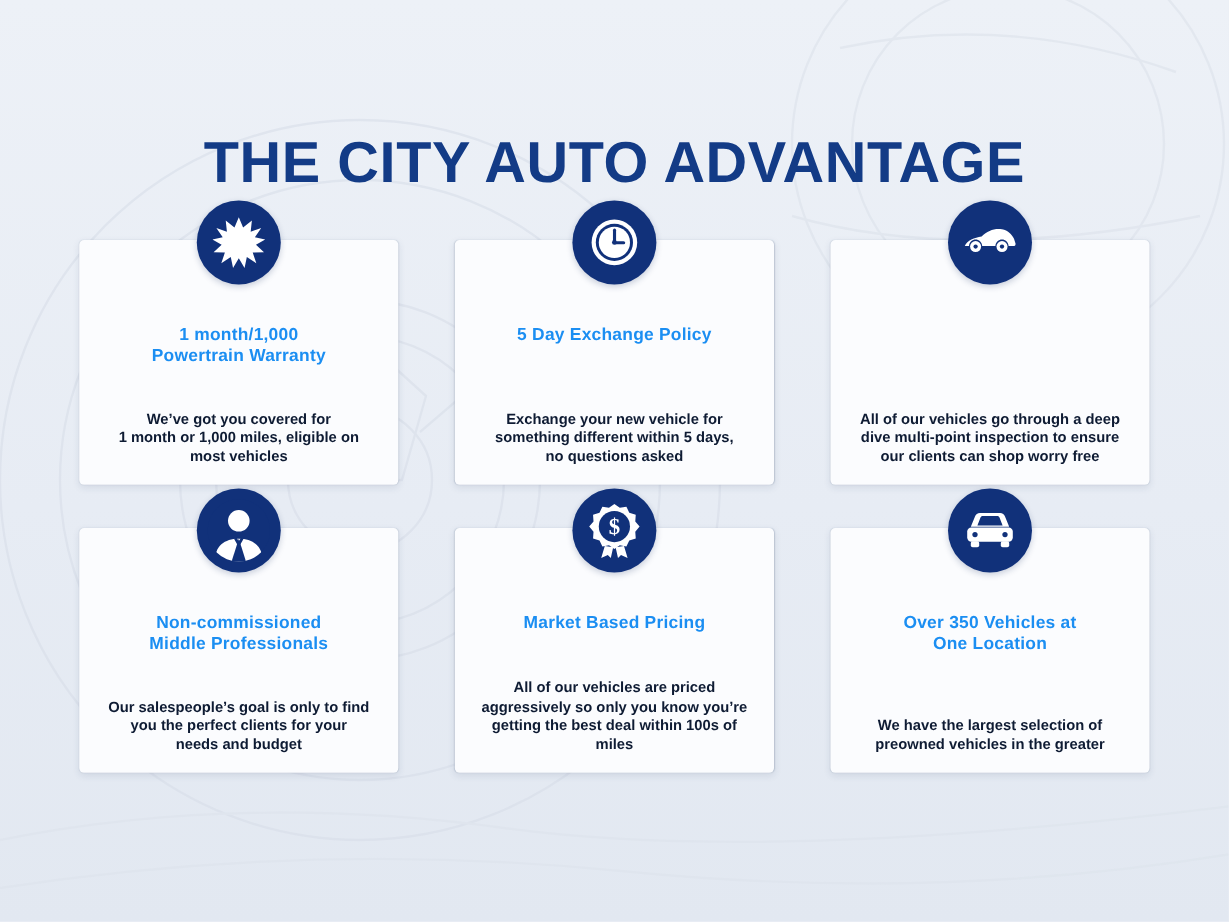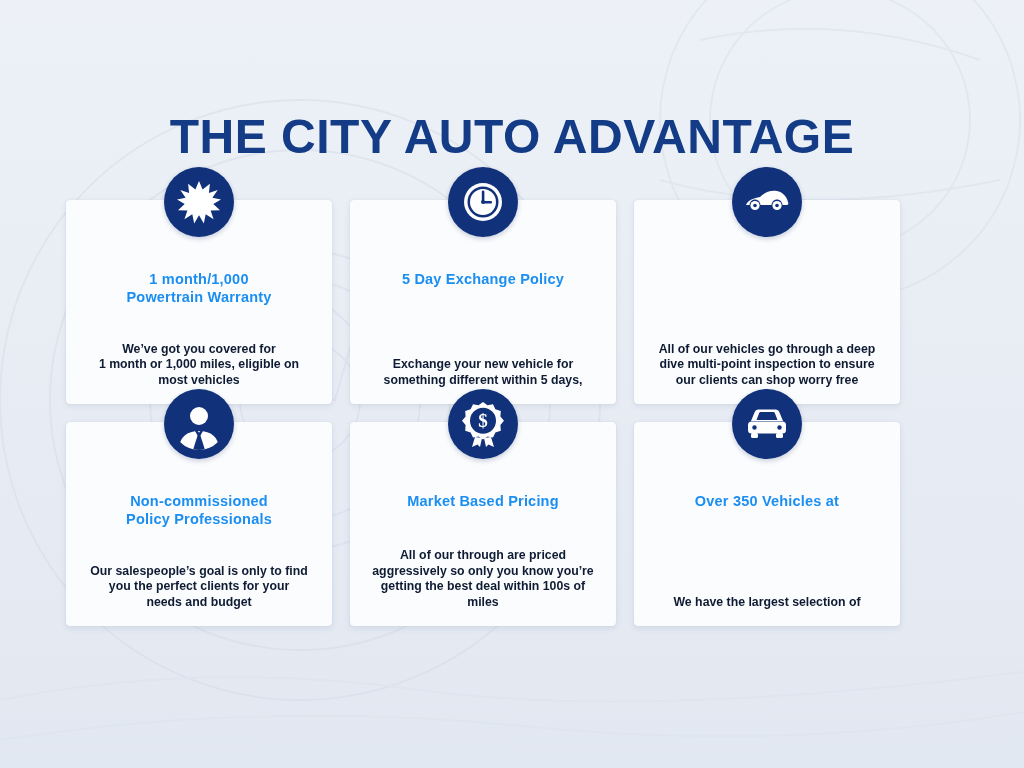"1 month/1,000" .grid { gap: 18px -> none }
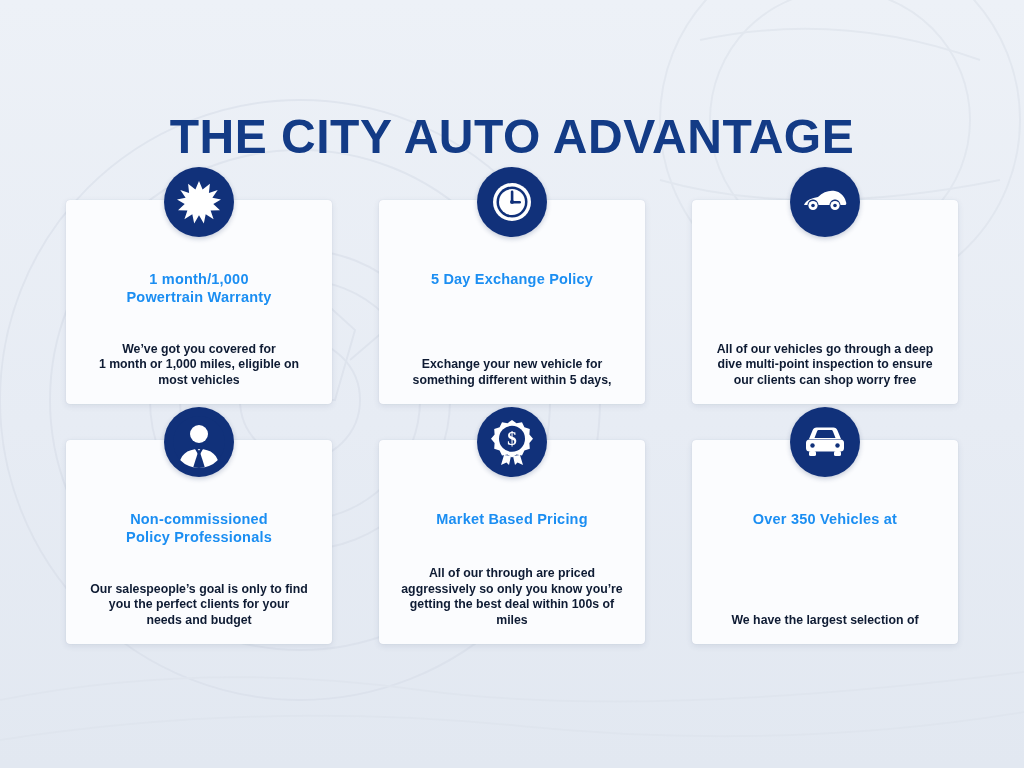"no questions asked" div { html: none -> <div>no questions asked</div> }
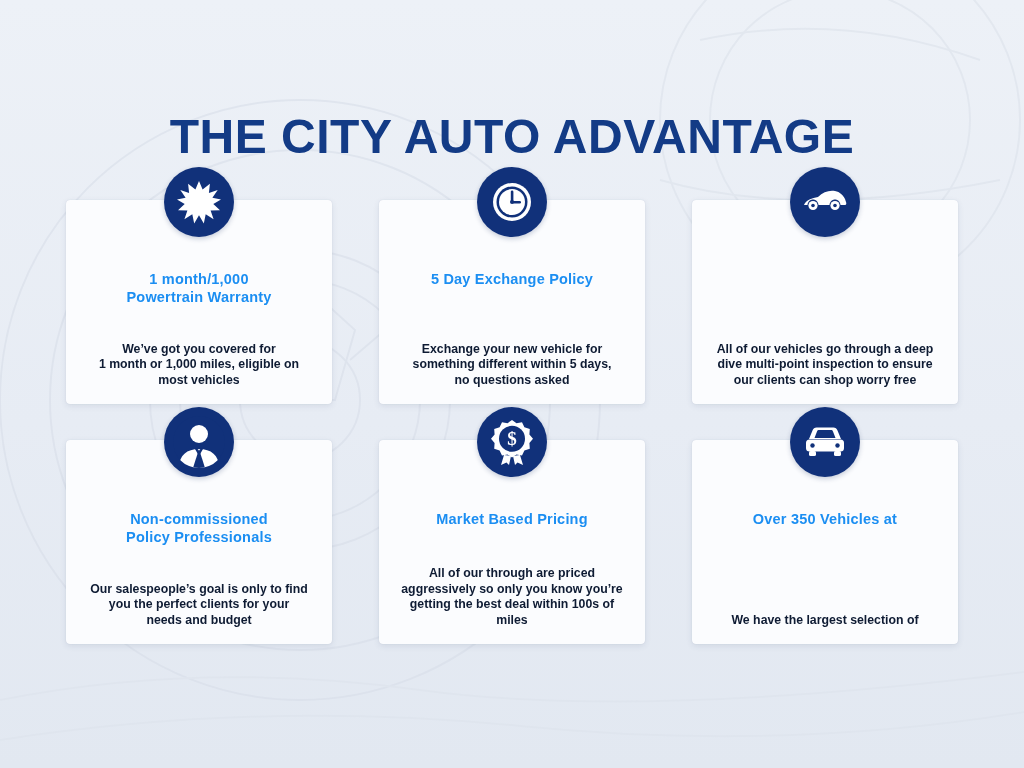"Policy Professionals" div { text: Policy -> Middle }
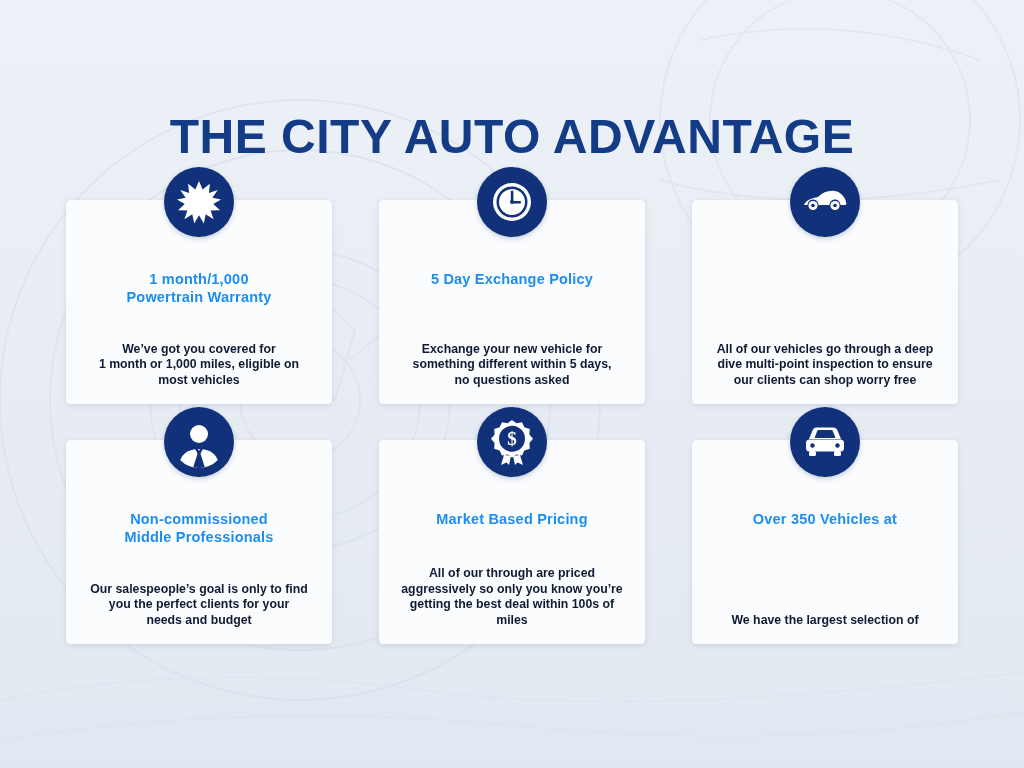"One Location" div { html: none -> <div>One Location</div> }
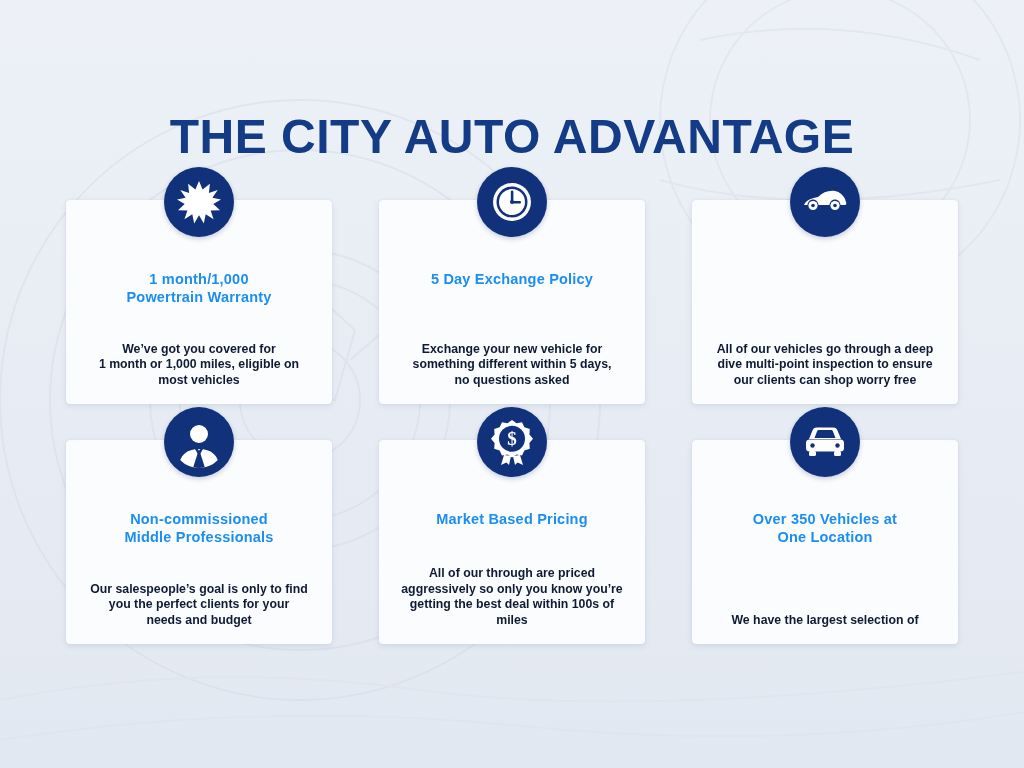"All of our through are" div { text: through -> vehicles }
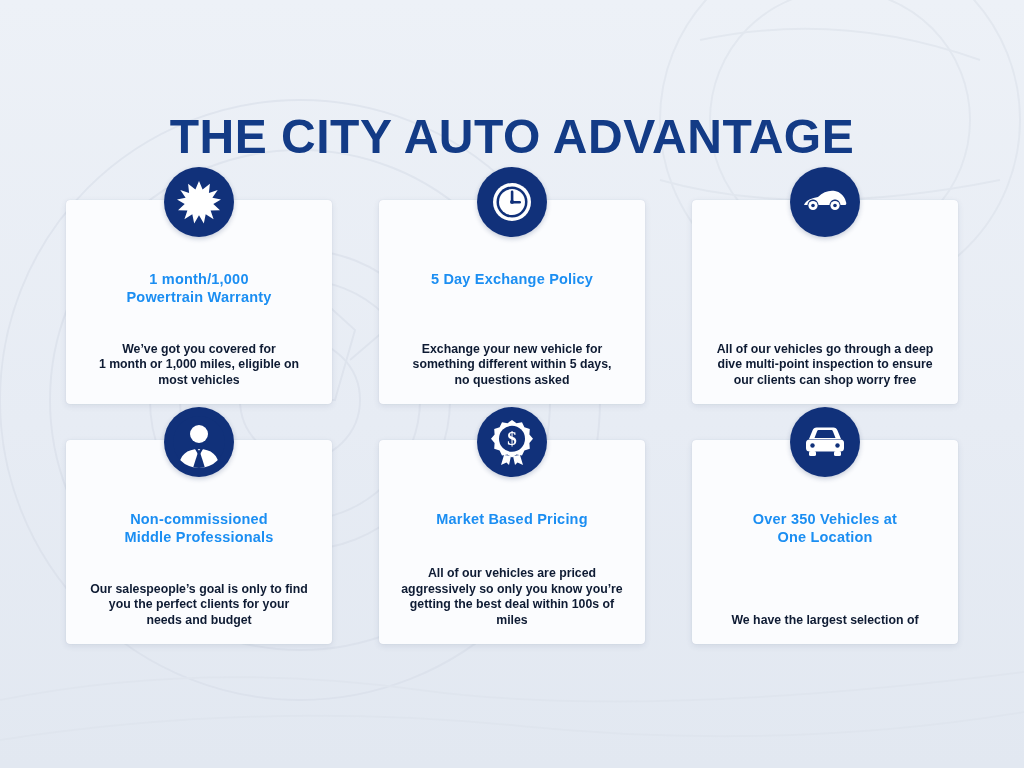"preowned vehicles in the greater" div { html: none -> <div>preowned vehicles in the greater</div> }
